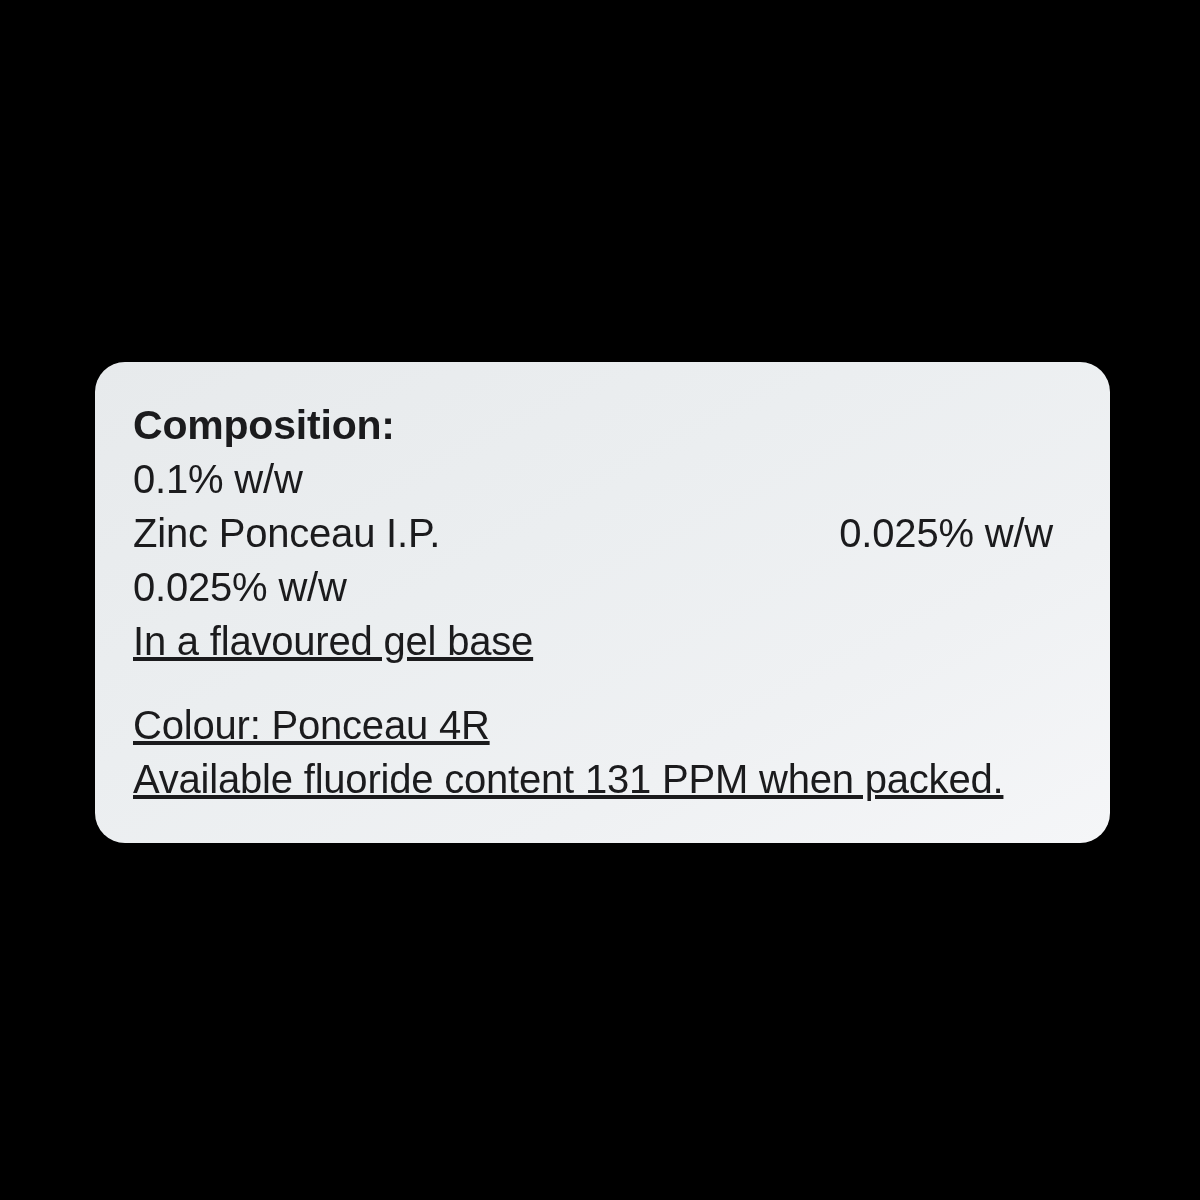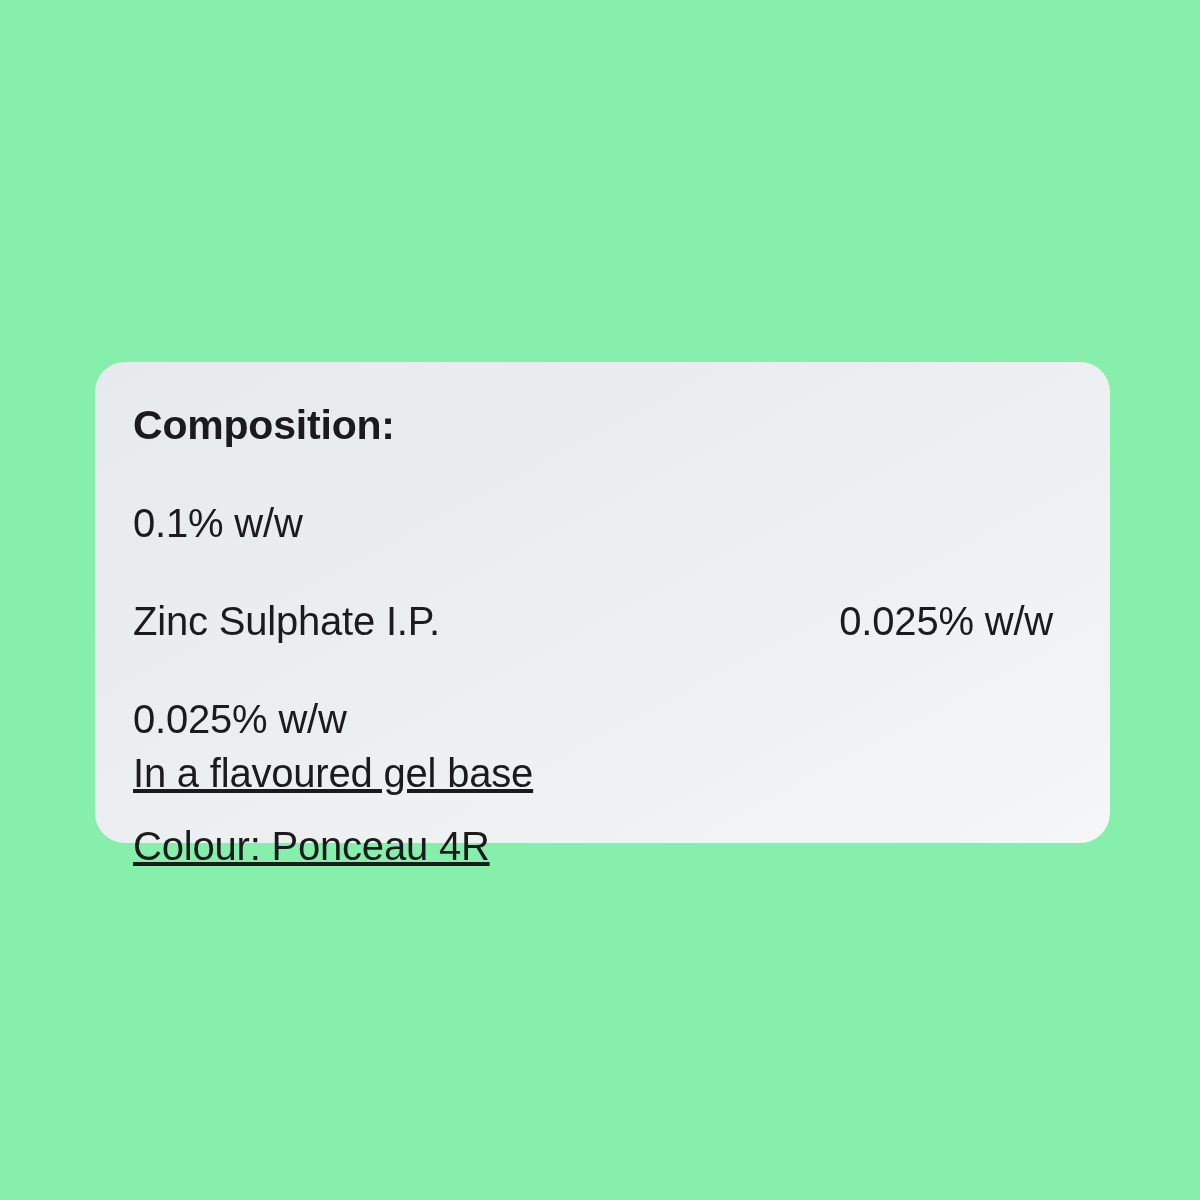"Composition:" .page { background: #86efac -> #000000 }
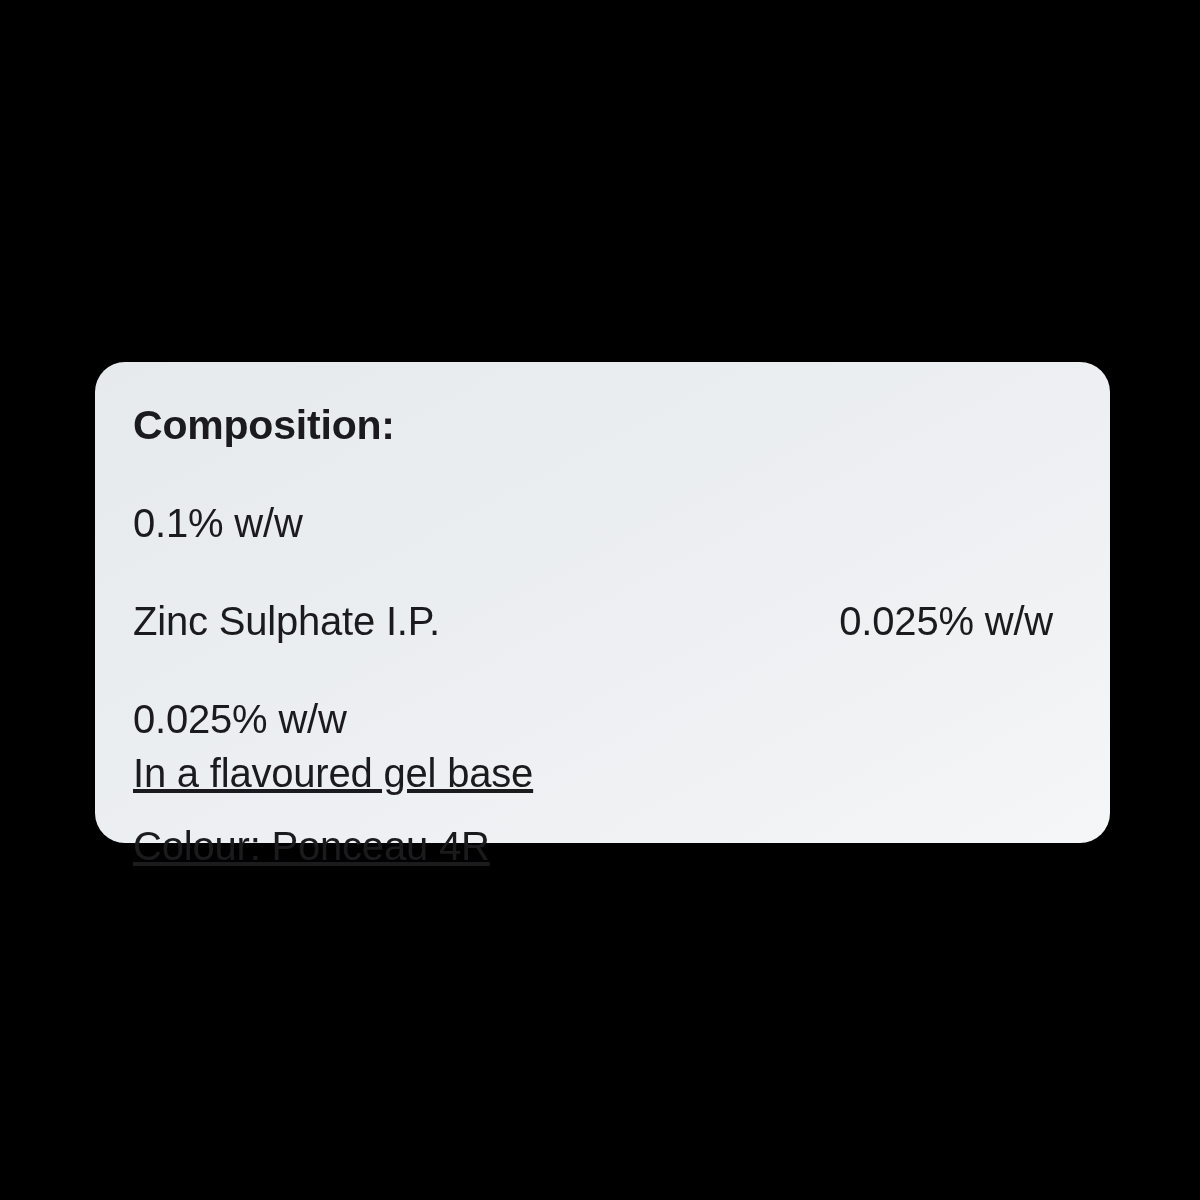"0.1% w/w" .ing-row .val { margin-top: 44px -> none }
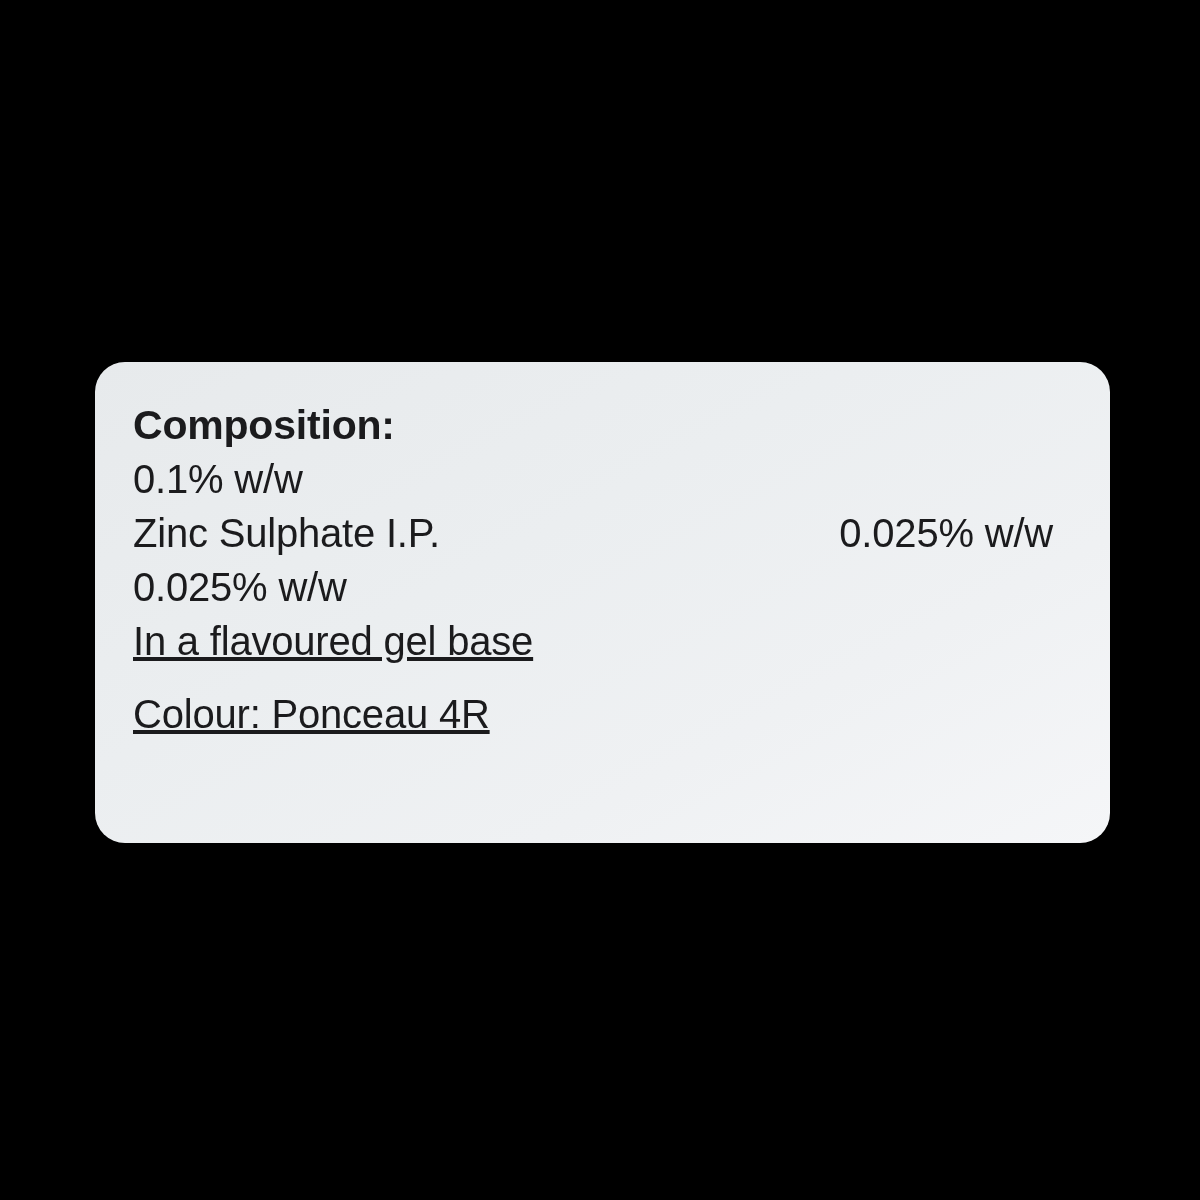"Zinc Sulphate I.P." span.ing { text: Sulphate -> Ponceau }
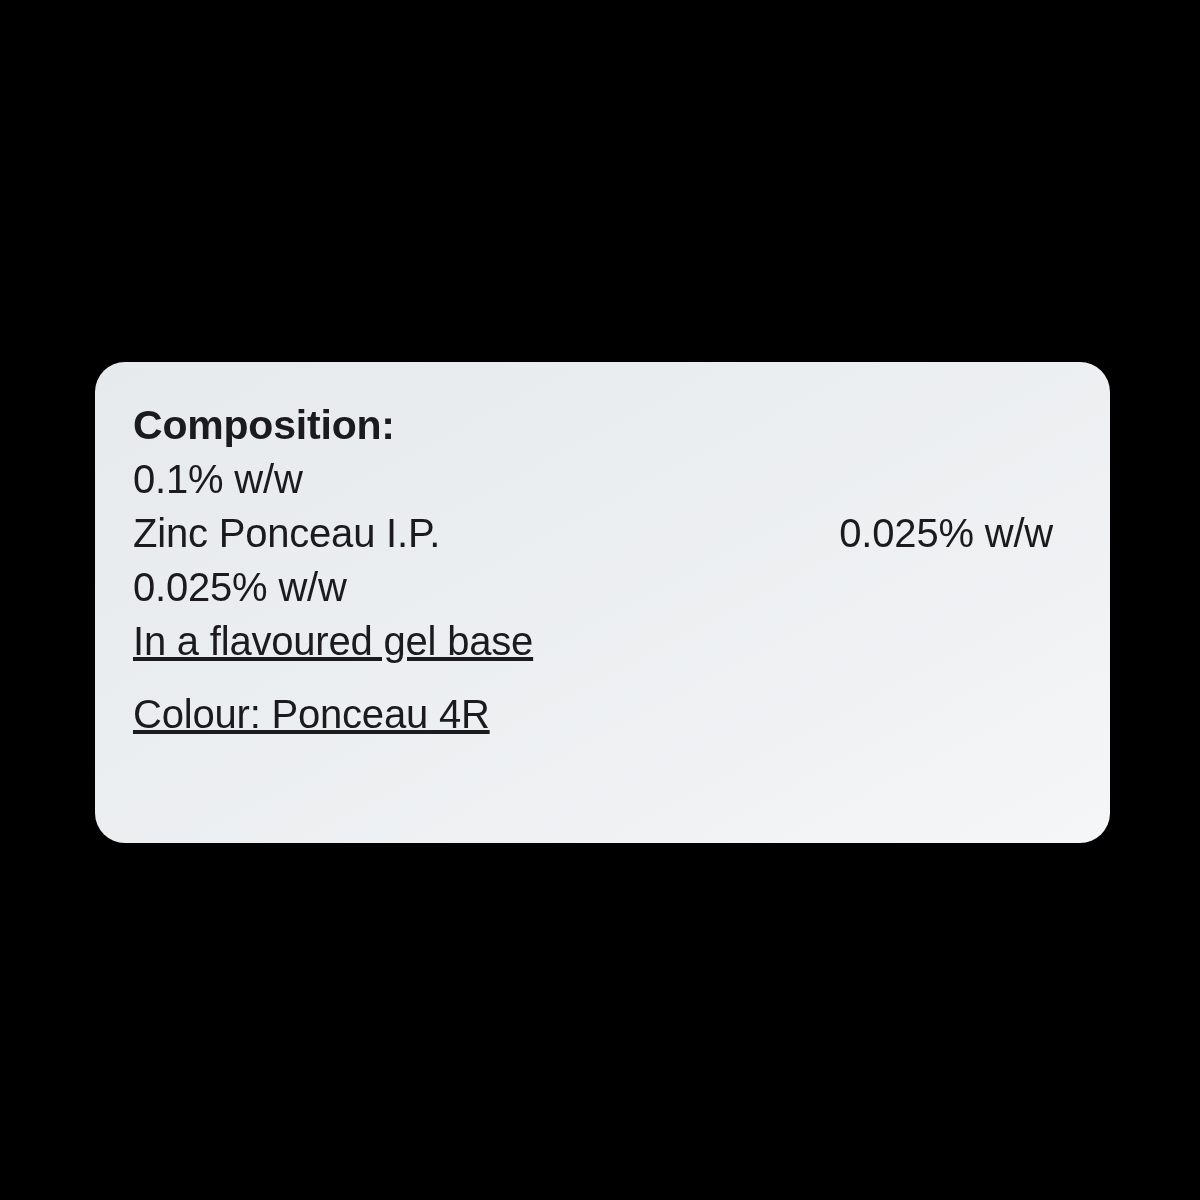"Colour: Ponceau 4R" .notes-group { margin-top: 19px -> 30px }
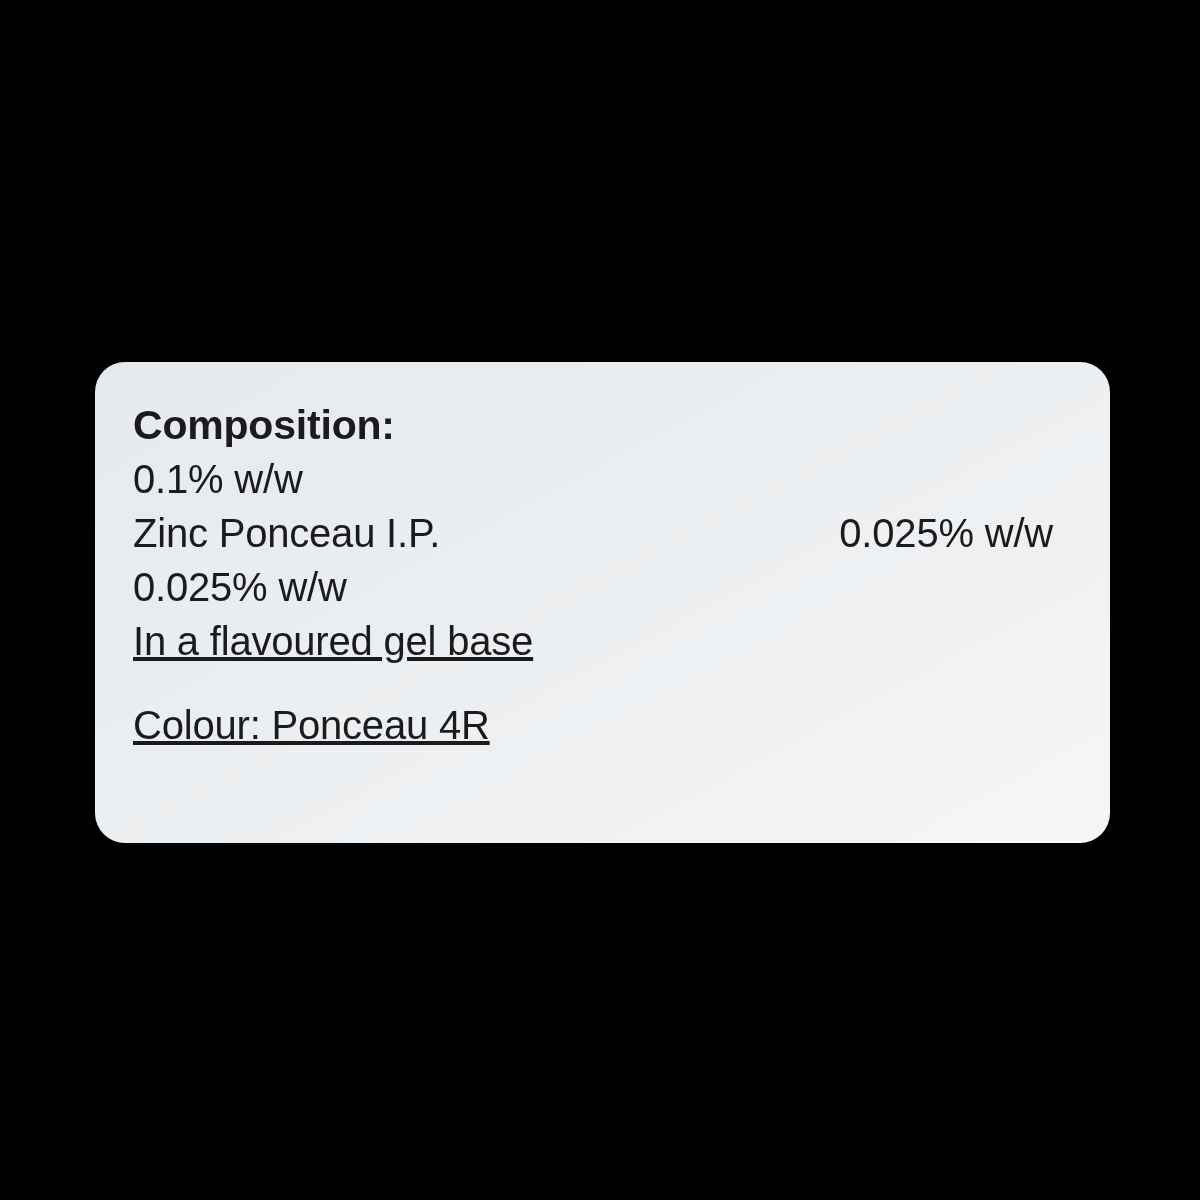"Available fluoride content 131 PPM" div.plain-line { html: none -> <div>Available fluoride content 131 PPM when packed.</div> }
